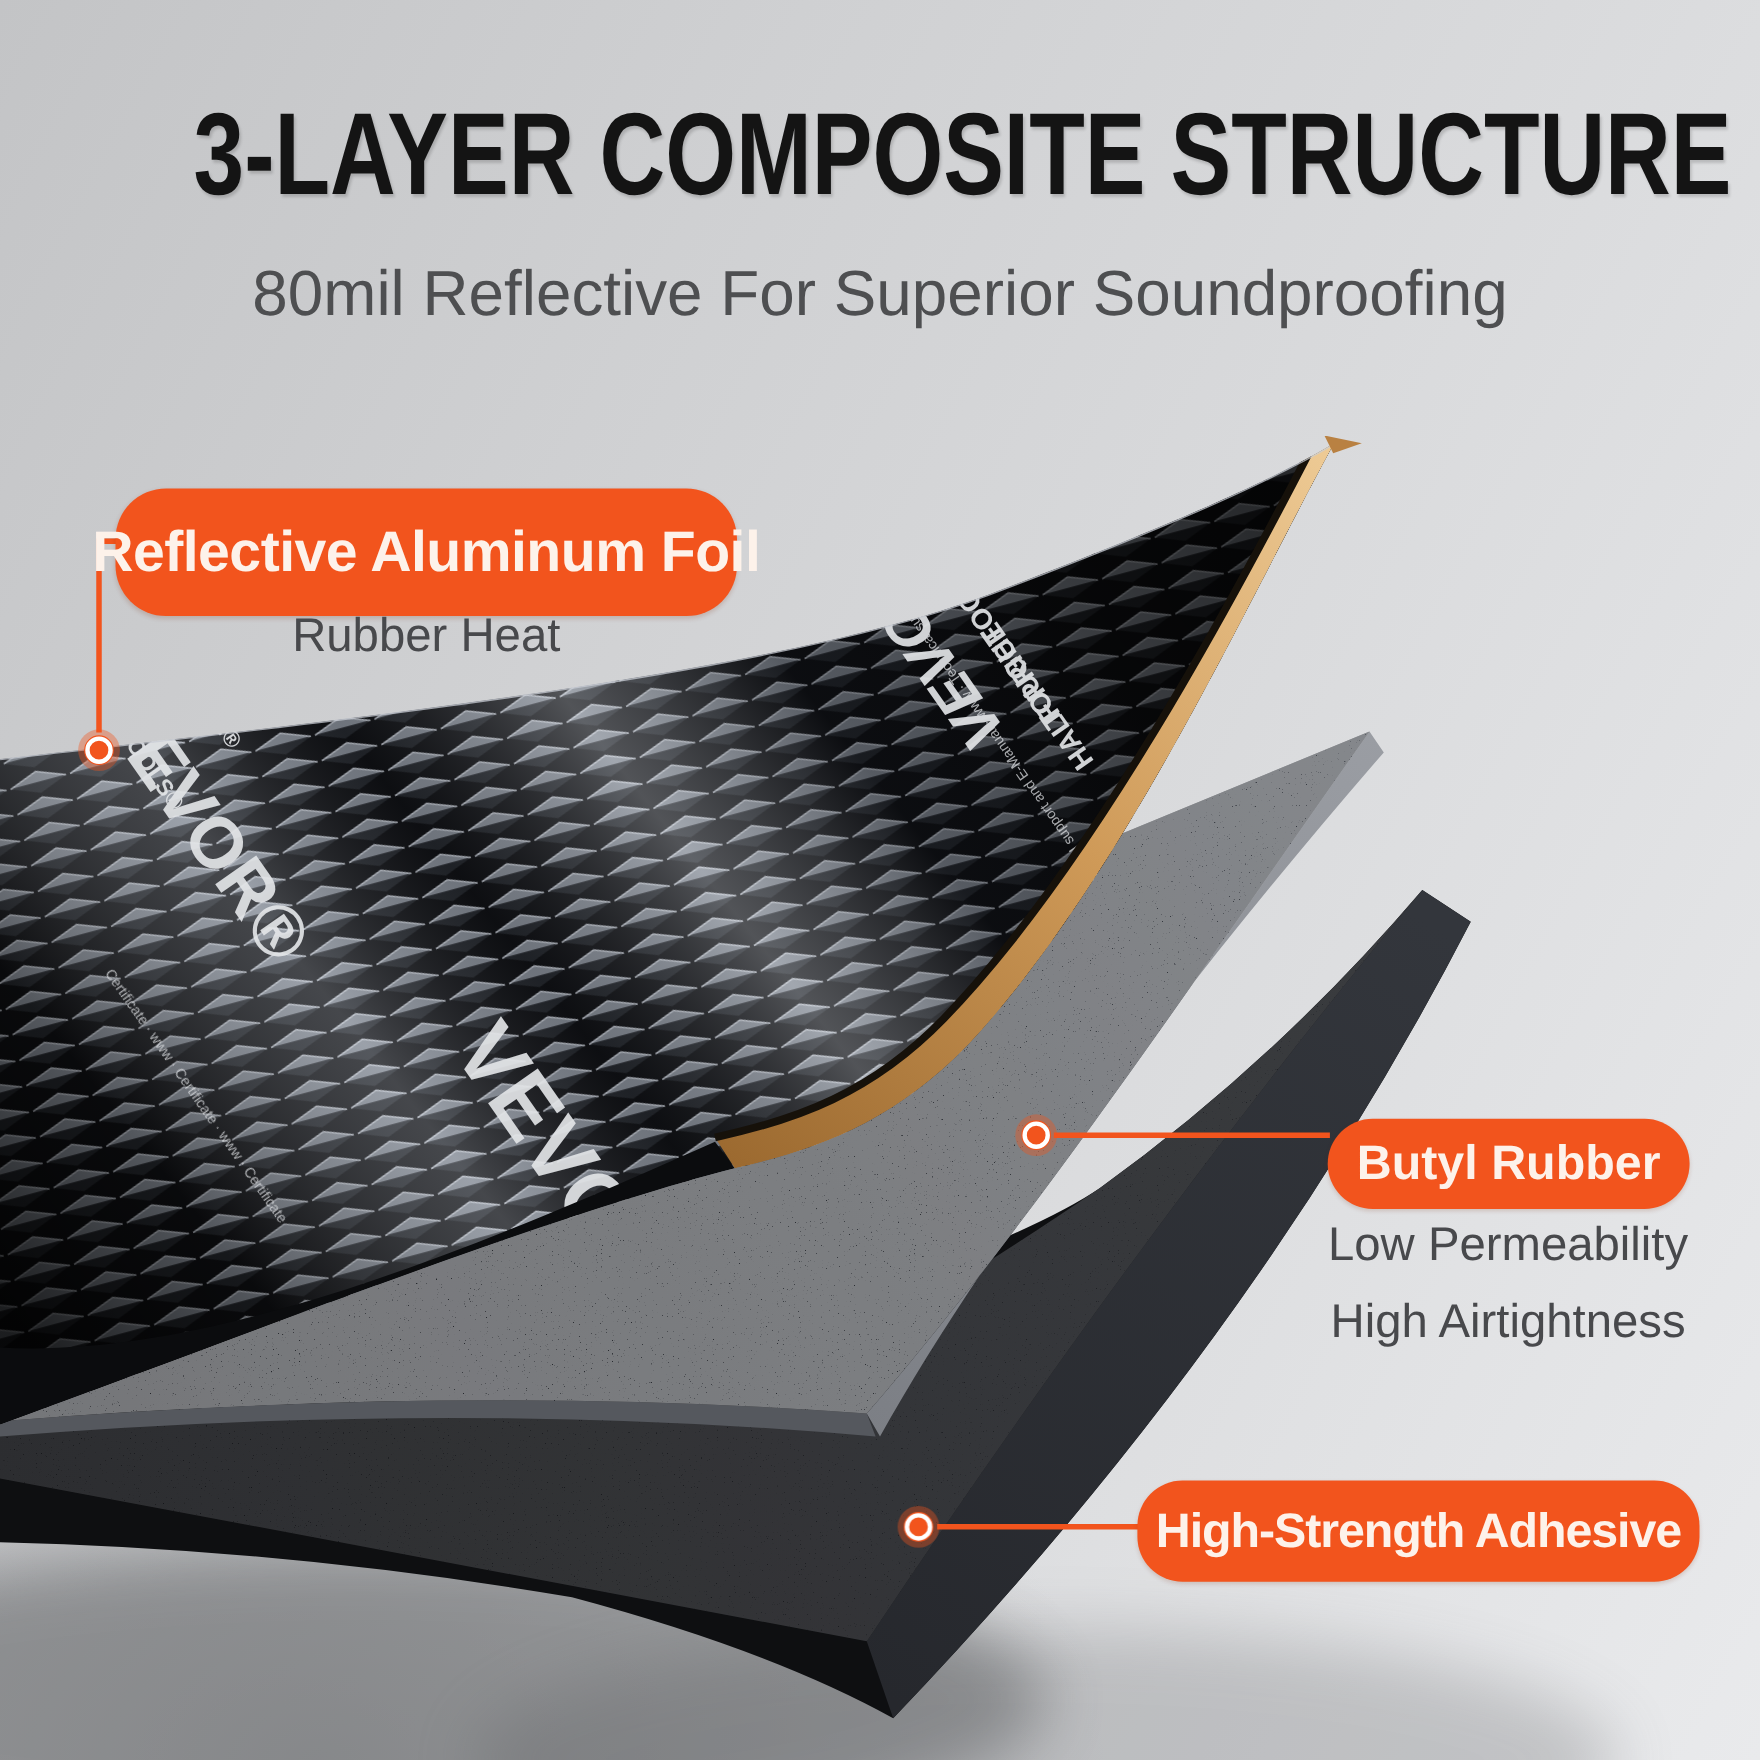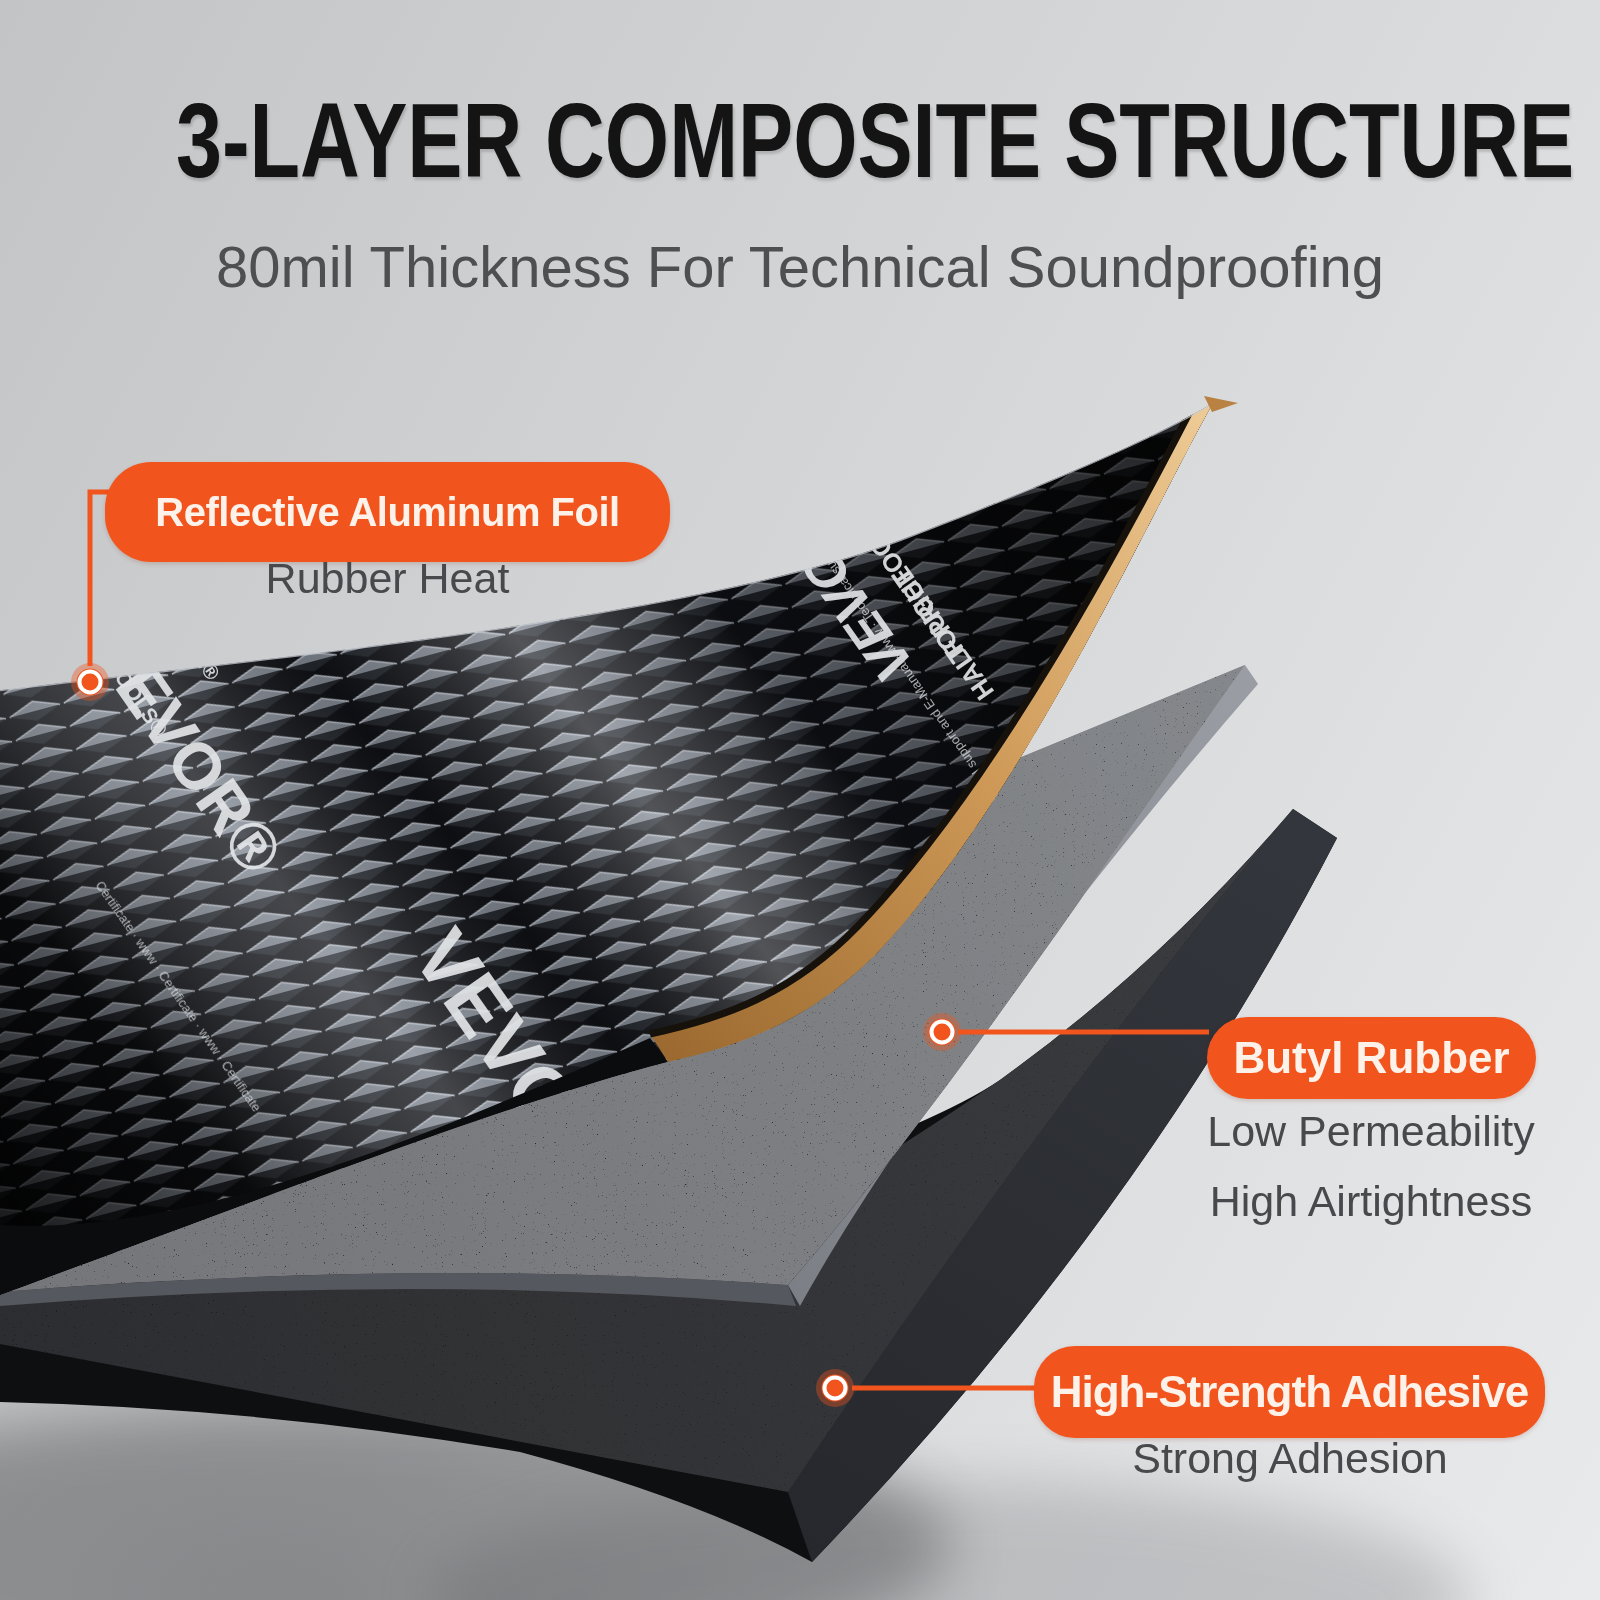"80mil Thickness For Technical" div.page-subtitle { text: Thickness For Technical -> Reflective For Superior }
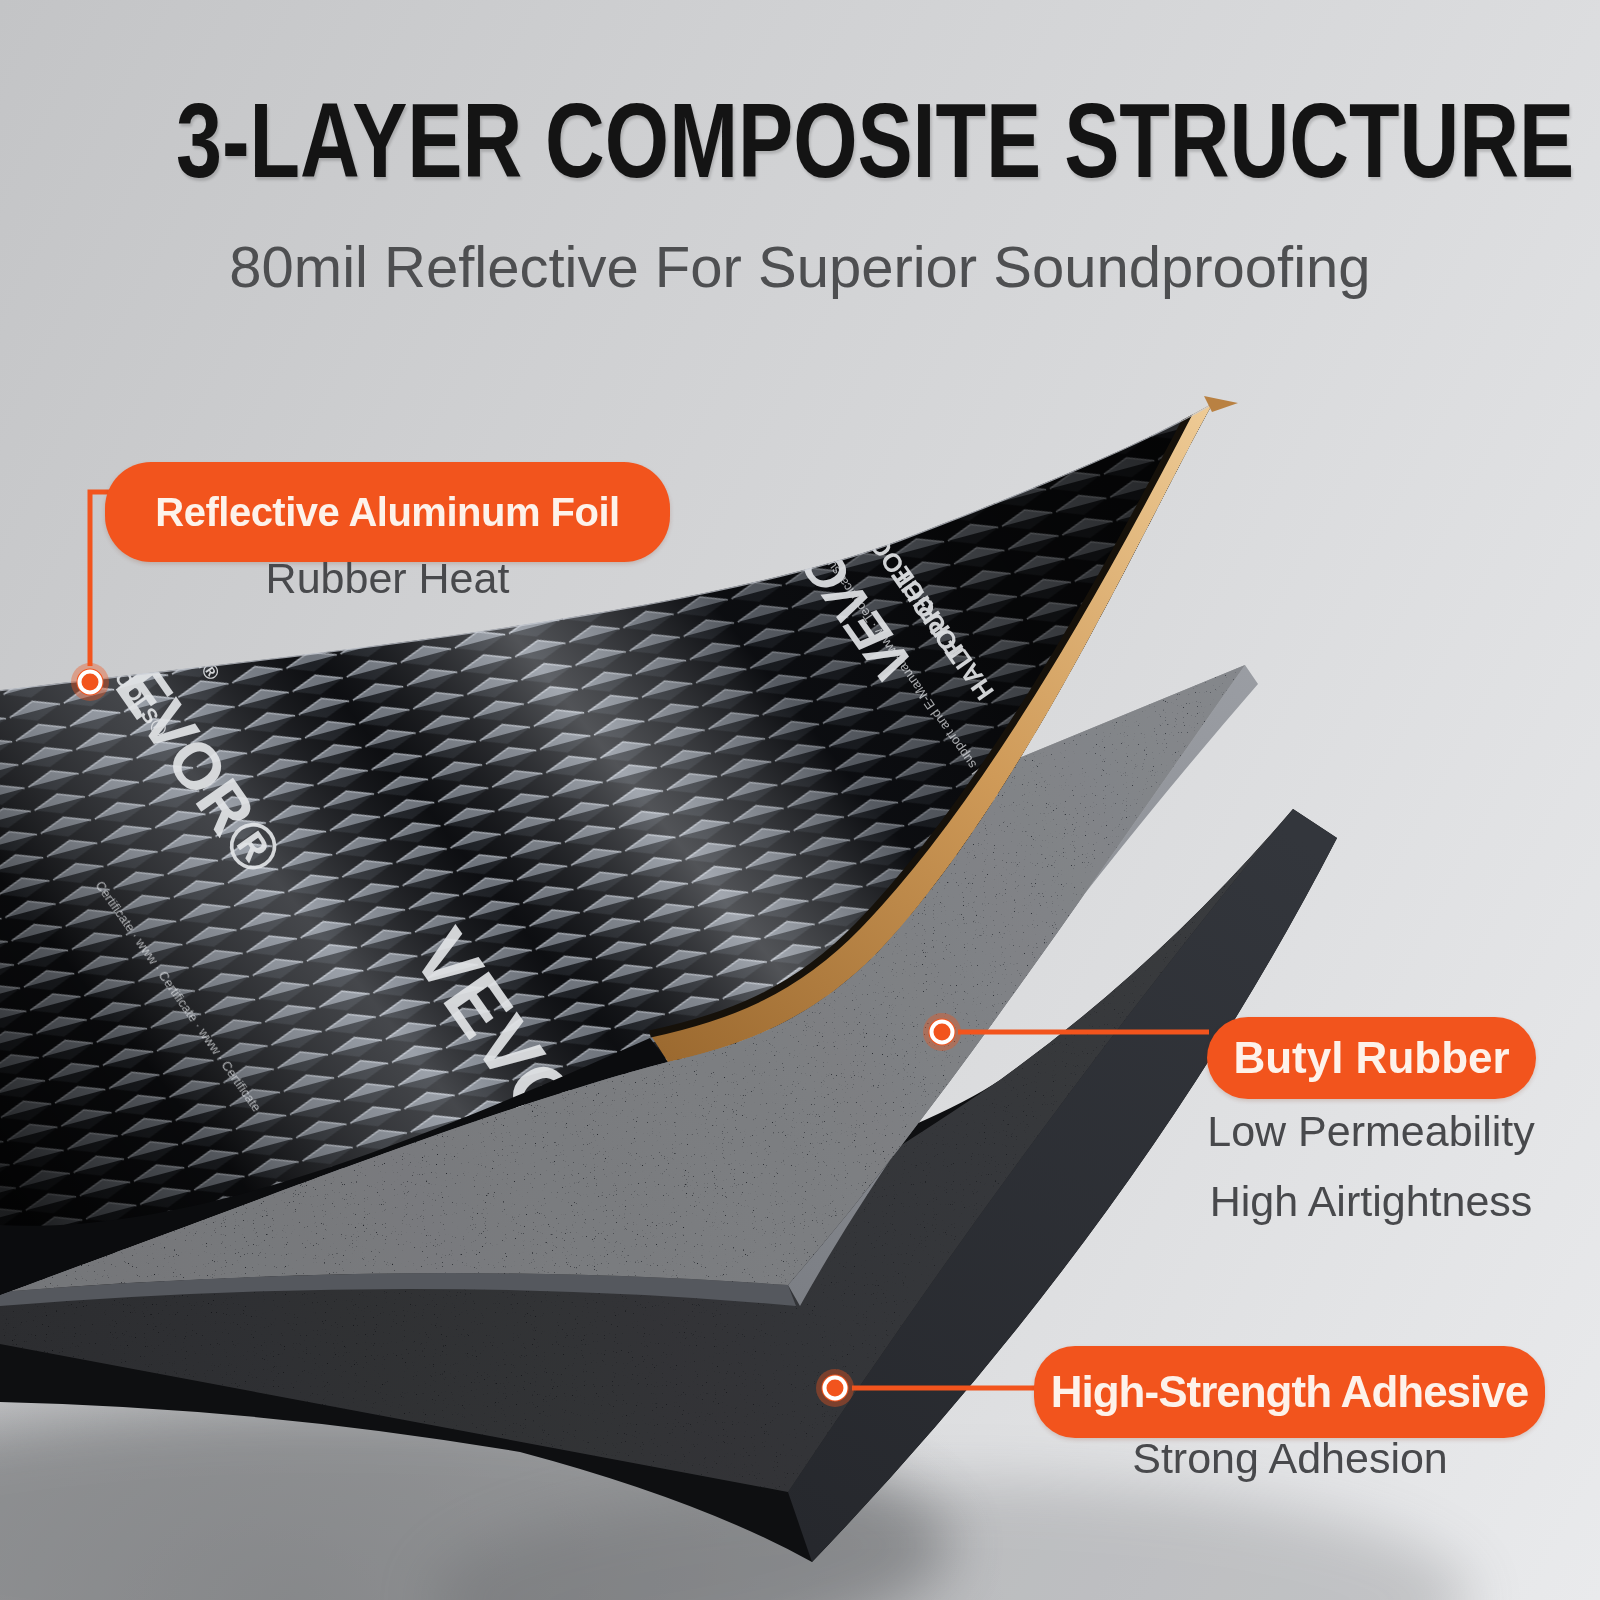"Reflective Aluminum Foil" .pill-foil { font-size: 40px -> 52px; height: 100px -> 116px; top: 462px -> 444px }
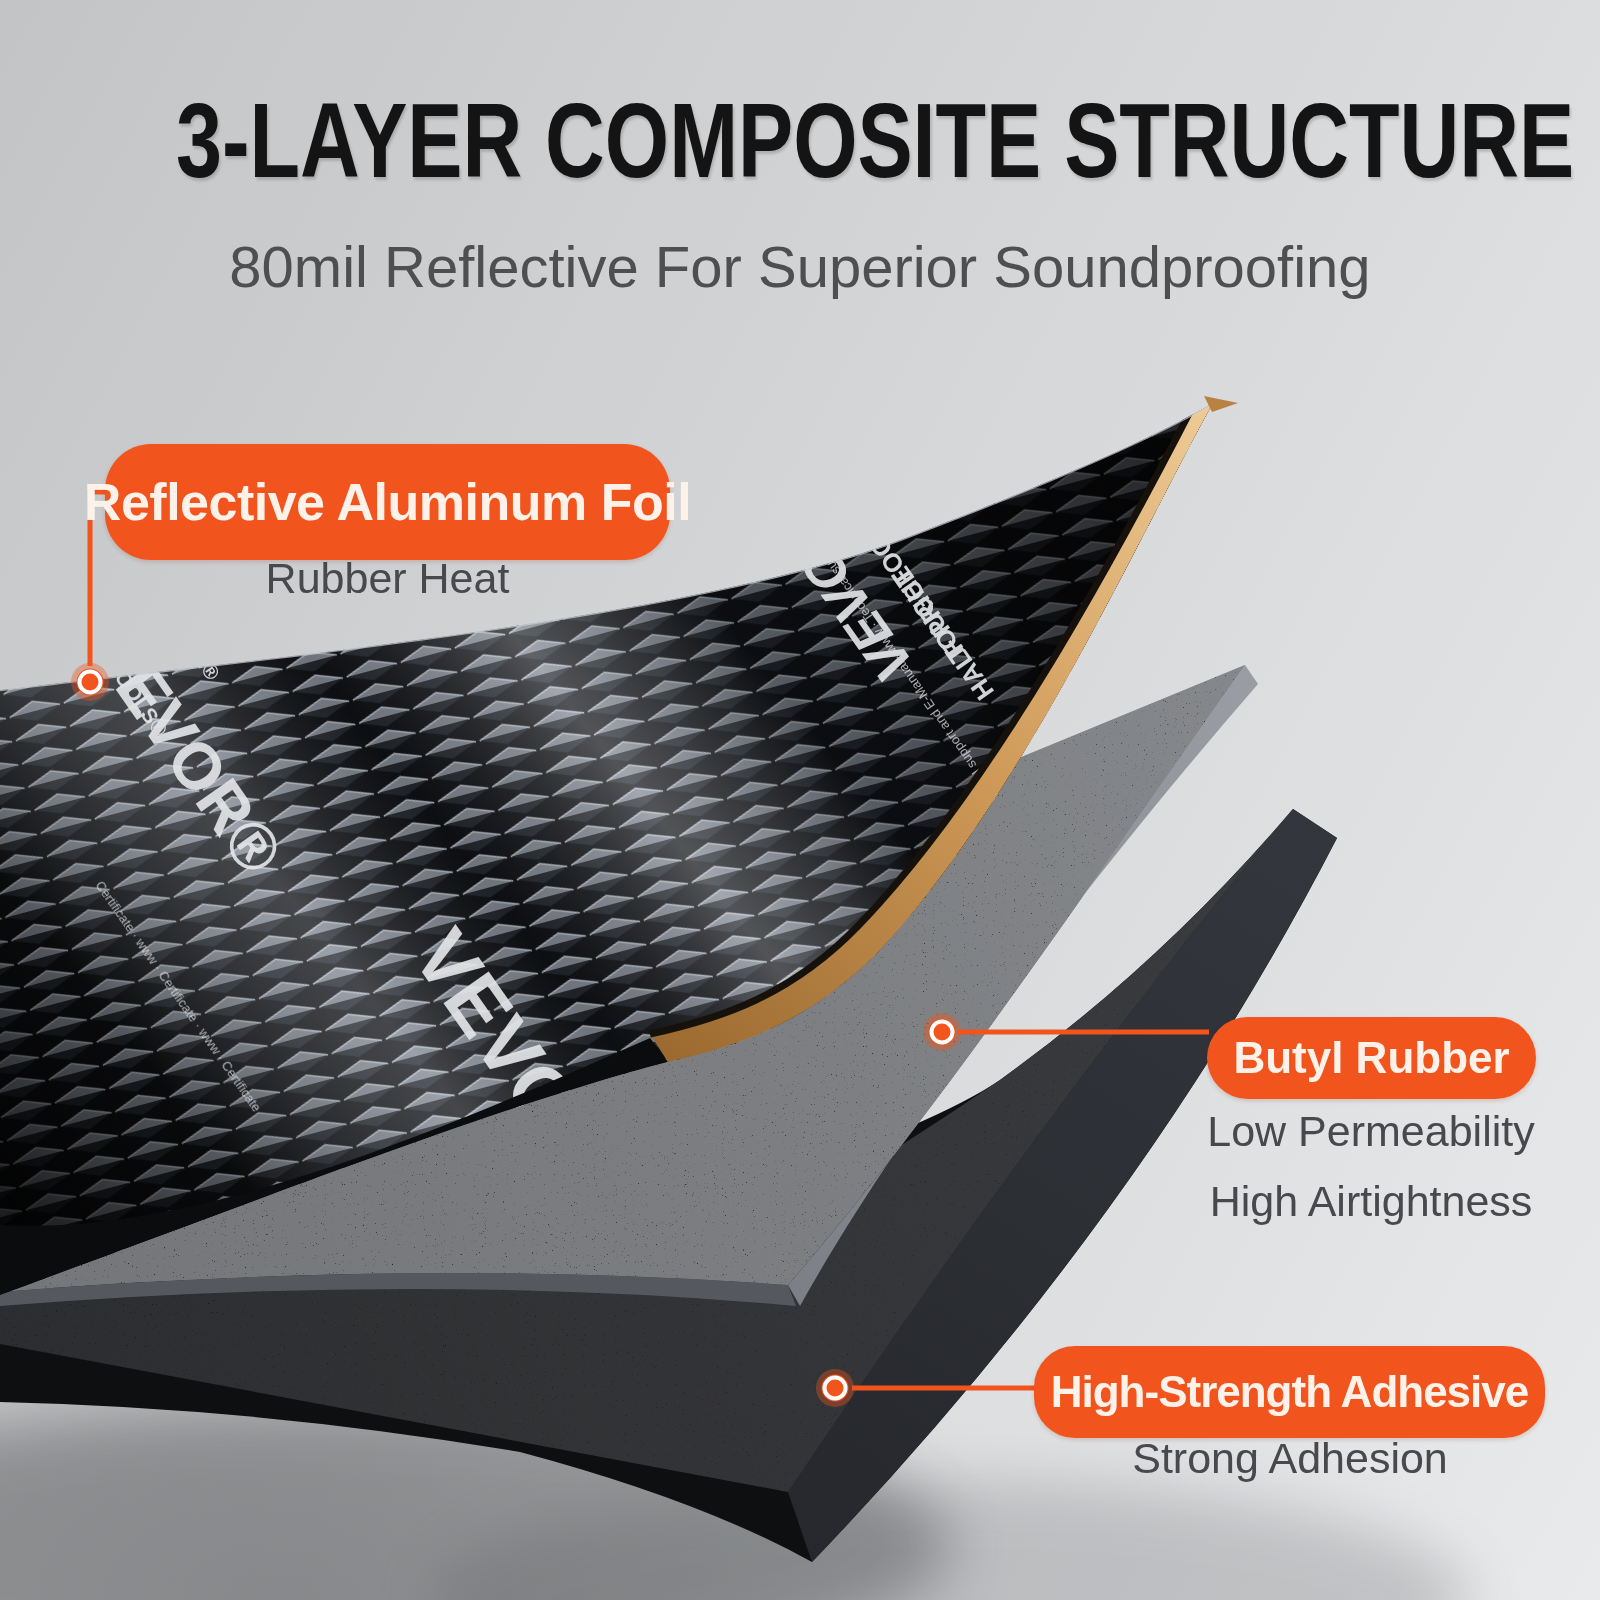"Strong Adhesion" div.desc { html: <div>Strong Adhesion</div> -> none }
